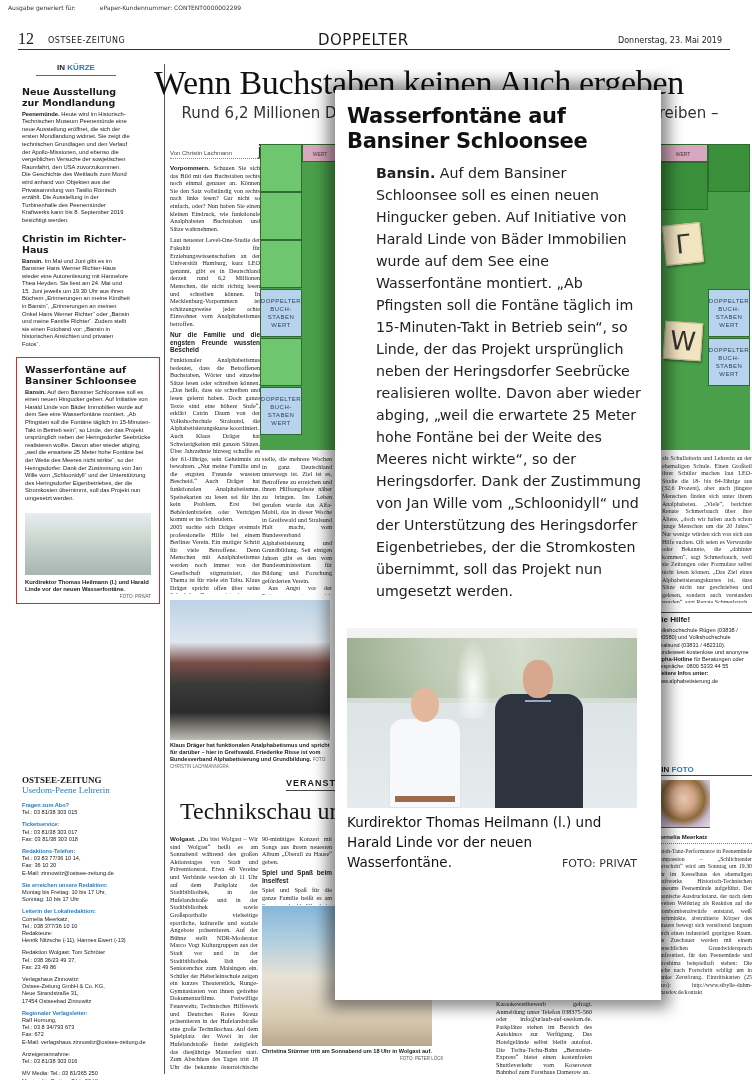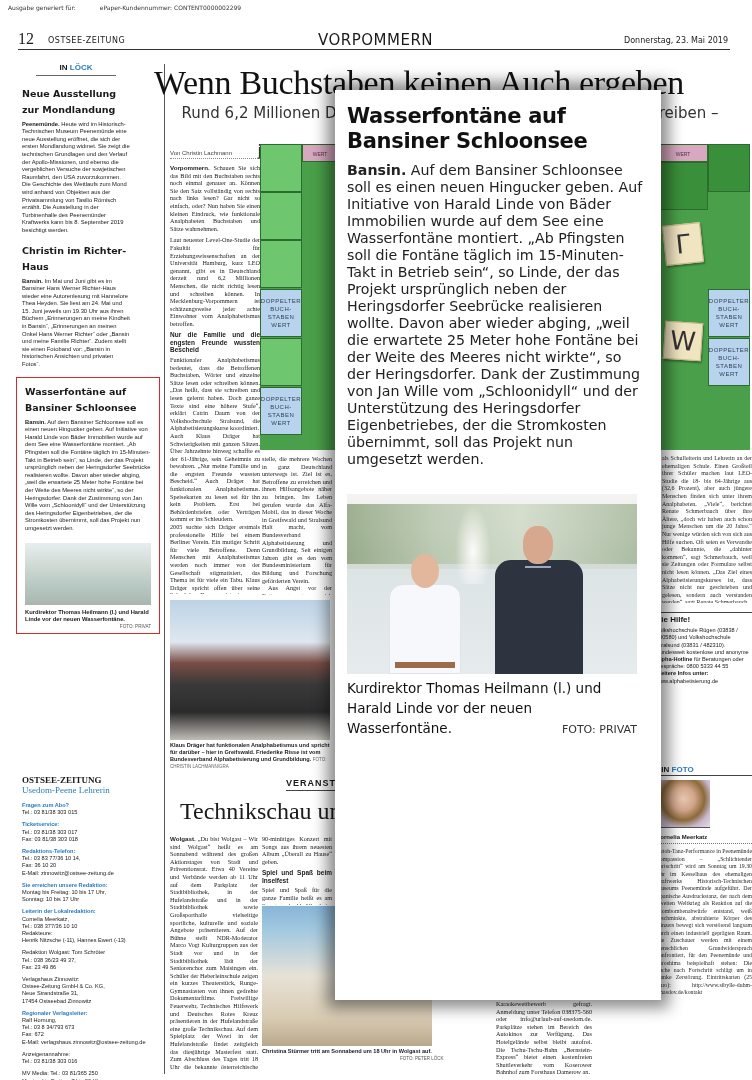"VORPOMMERN" span.section-name { text: VORPOMMERN -> DOPPELTER }
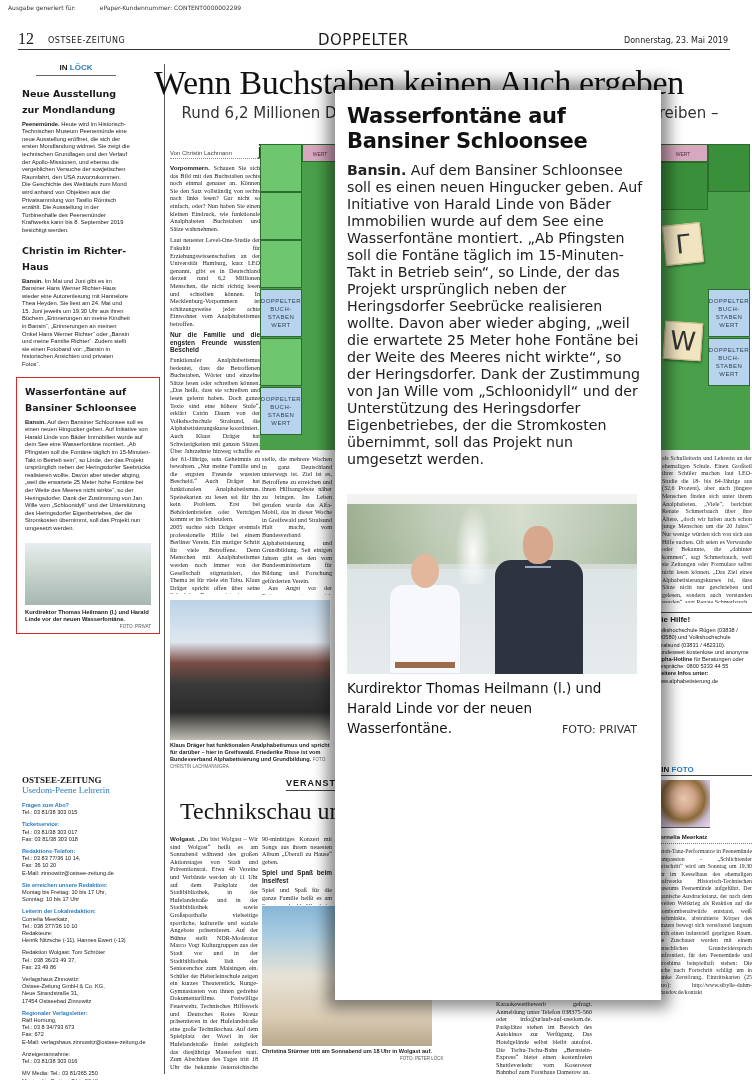"Donnerstag, 23. Mai 2019" .issue-date { right: 2px -> 8px }
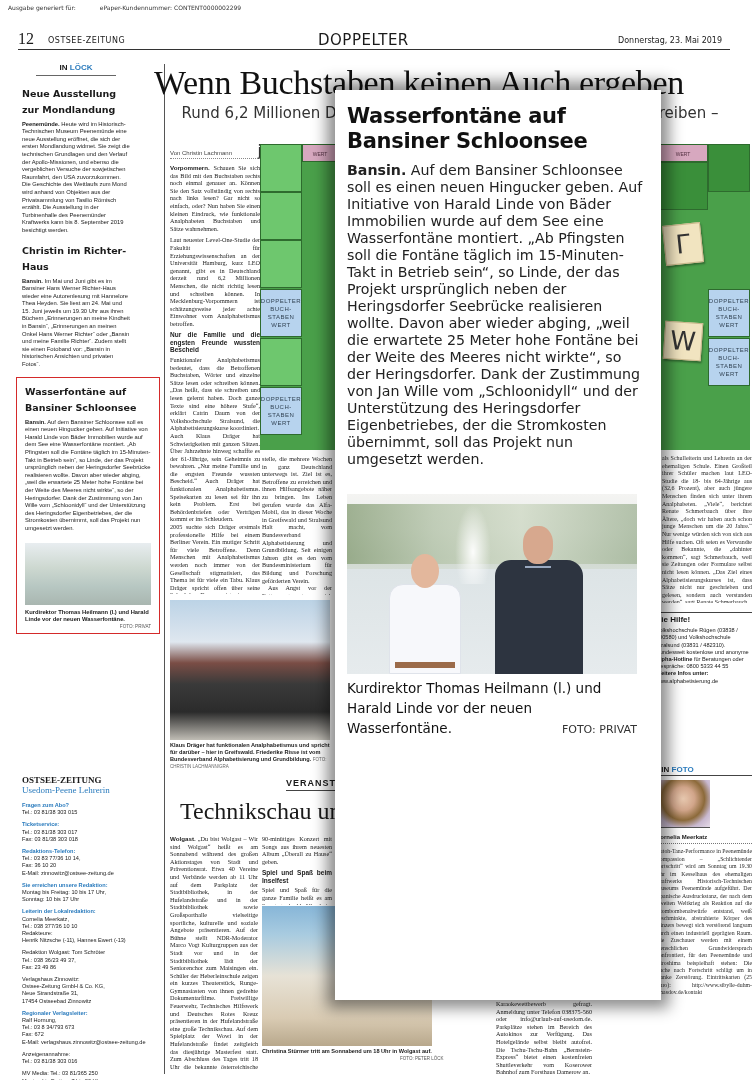"LÖCK" span.accent { text: LÖCK -> KÜRZE }
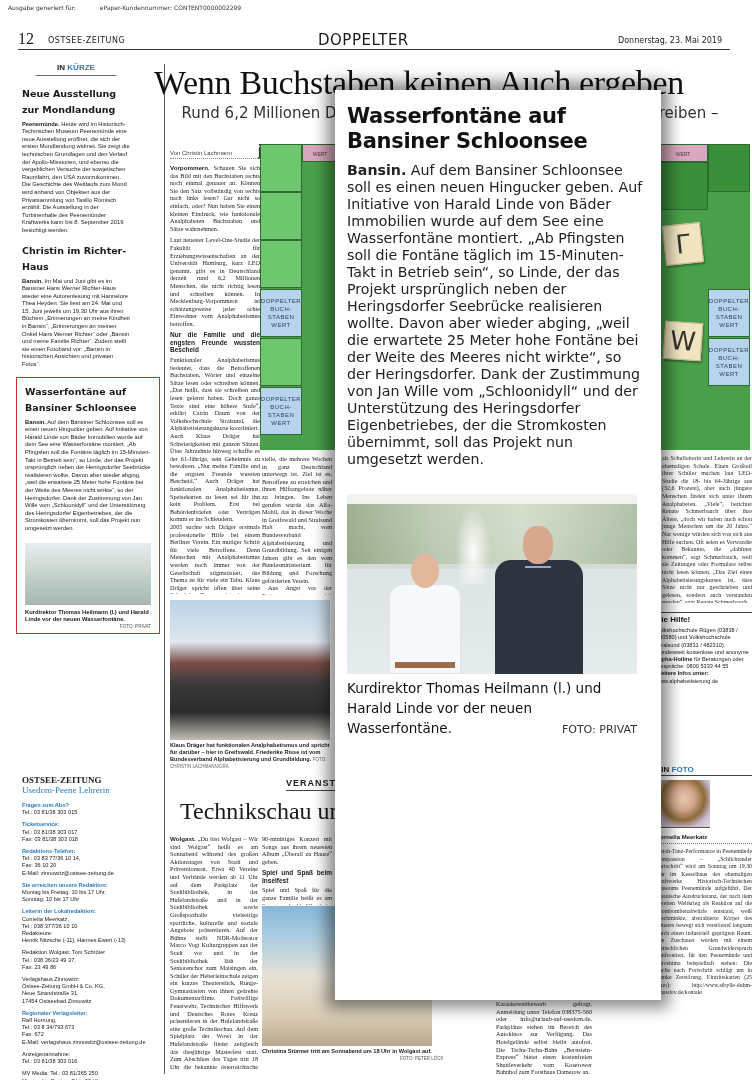"Neue Ausstellung zur Mondlandung" .brief h3 { line-height: 16px -> 11px }
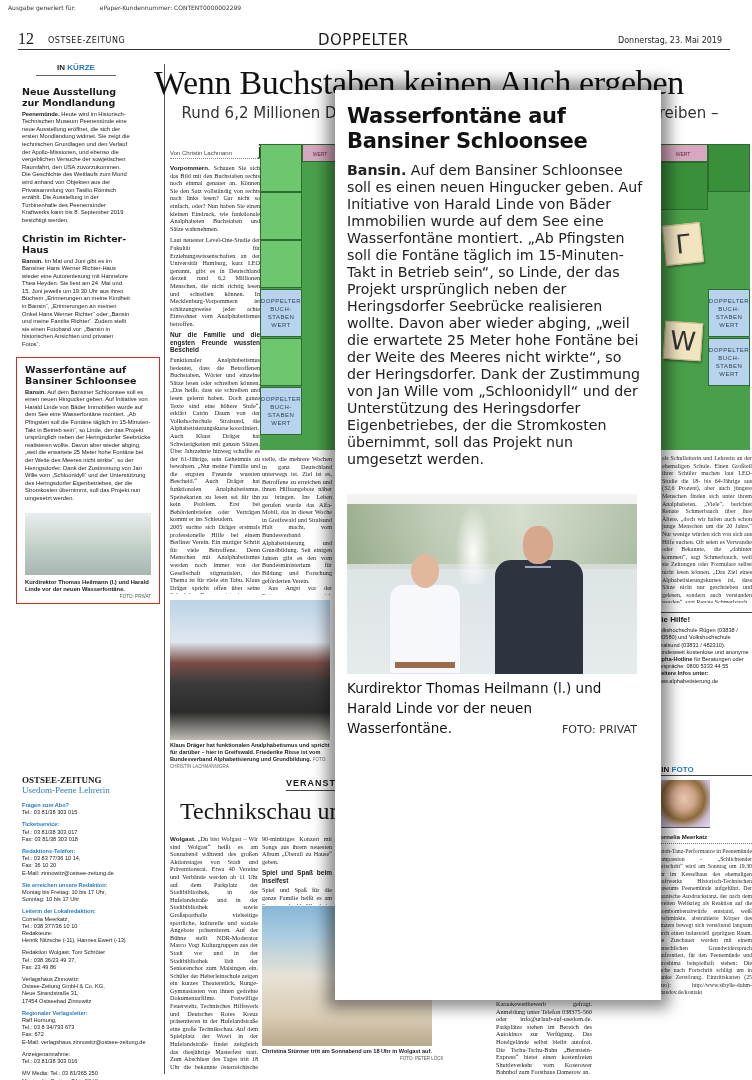"Bansin. Auf dem Bansiner Schloonsee" .ov-body { line-height: 17px -> 22px; margin-left: none -> 29px }
